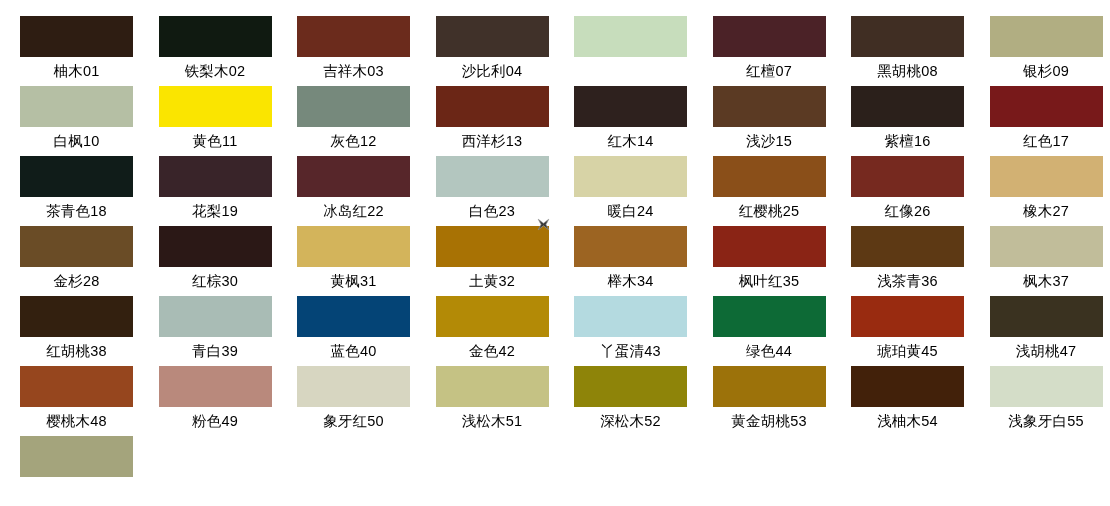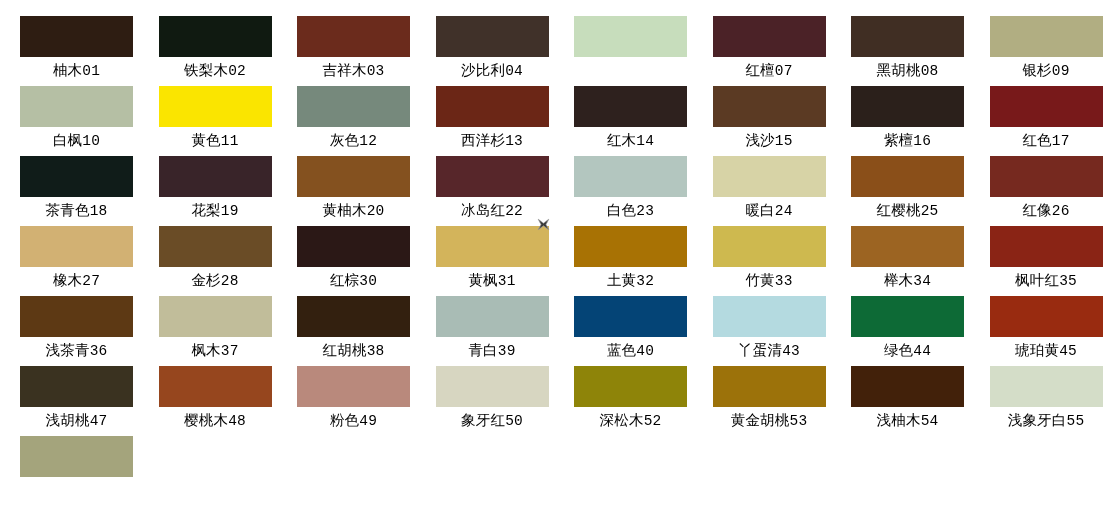"柚木01" .swatch-label { font-family: Liberation Mono, monospace -> none }
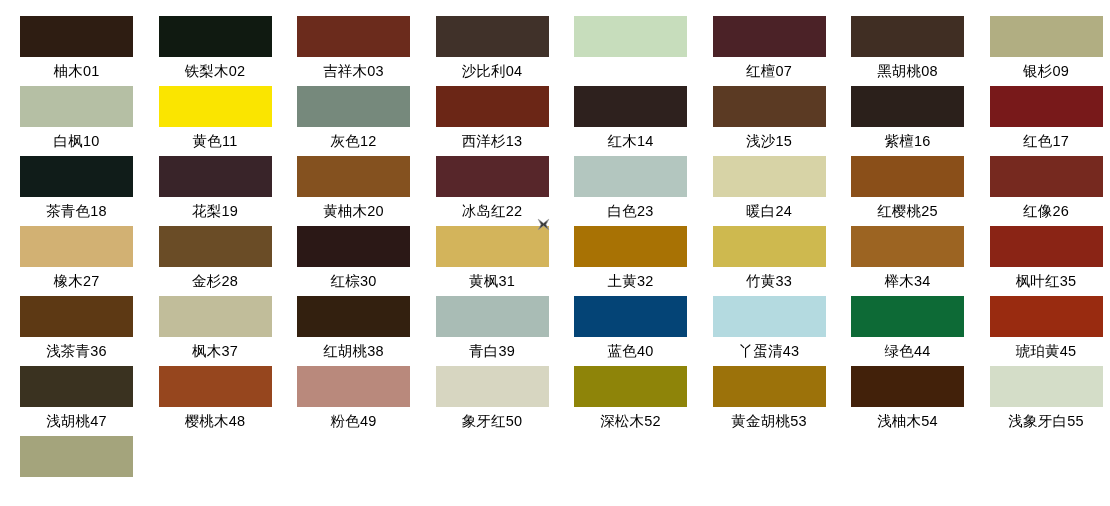"黄柚木20" div.swatch-cell { html: <div> <div></div> <div>黄柚木20</div> </div> -> none }
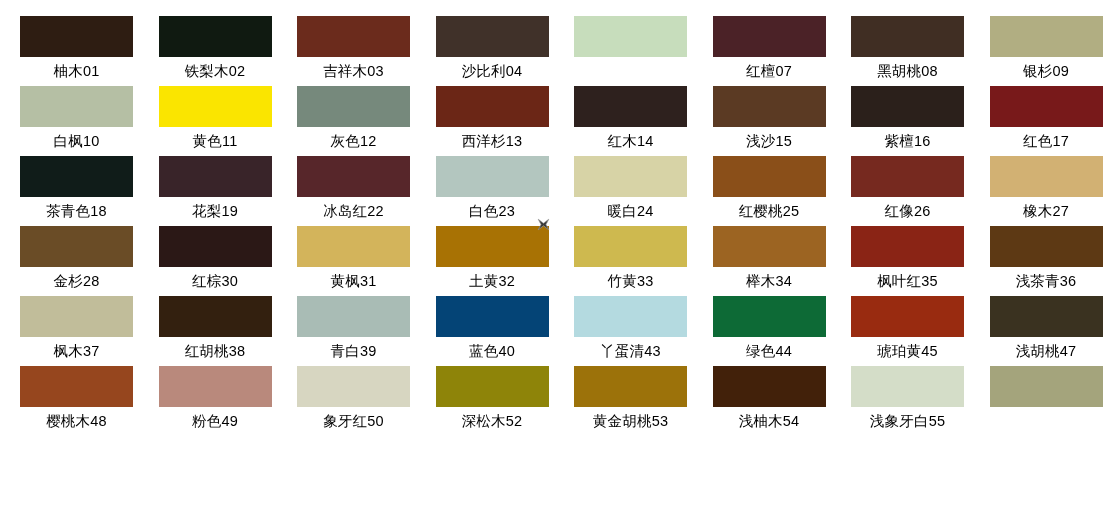"竹黄33" div.swatch-cell { html: <div> <div></div> <div>竹黄33</div> </div> -> none }
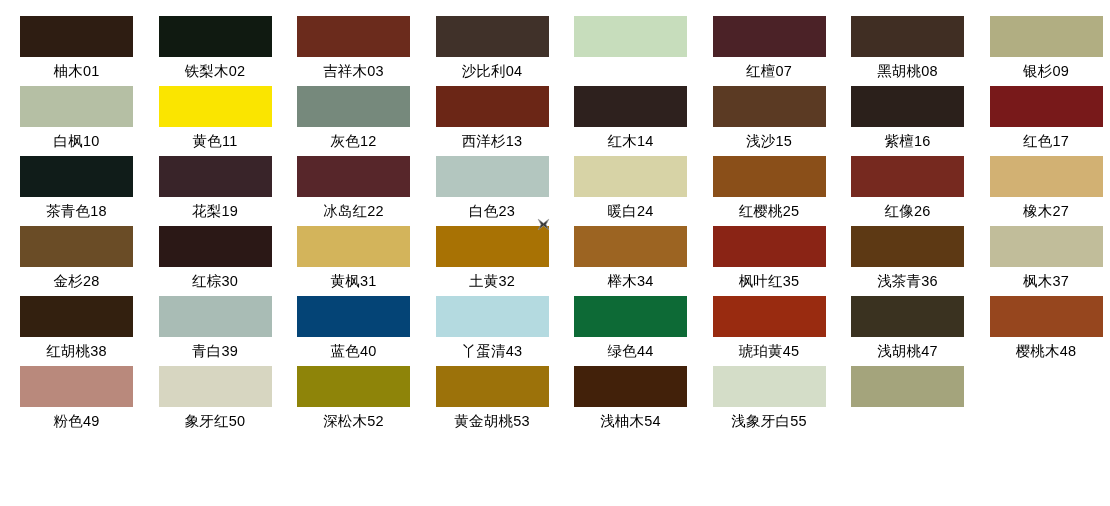"金色42" div.swatch-cell { html: none -> <div> <div></div> <div>金色42</div> </div> }
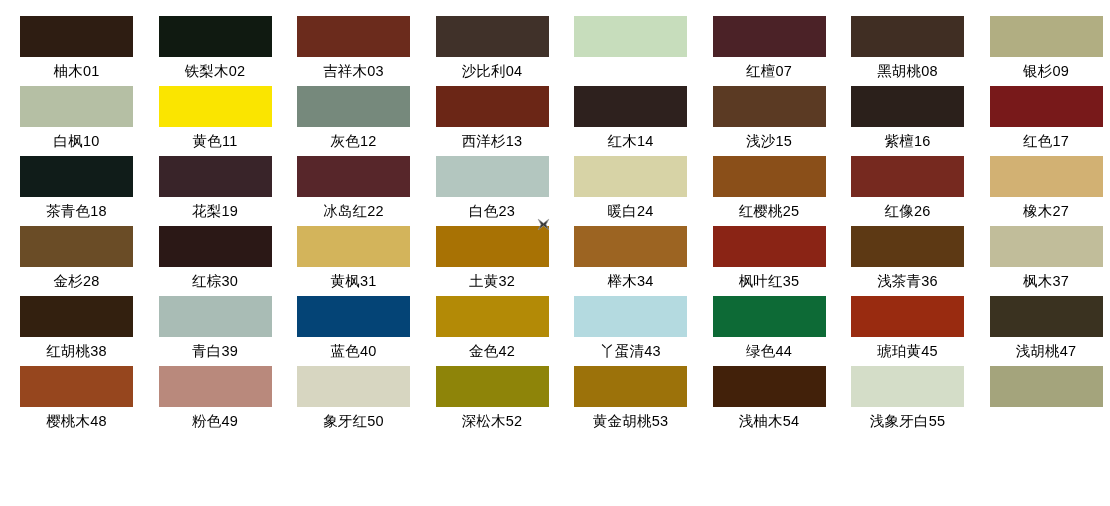"浅松木51" div.swatch-cell { html: none -> <div> <div></div> <div>浅松木51</div> </div> }
